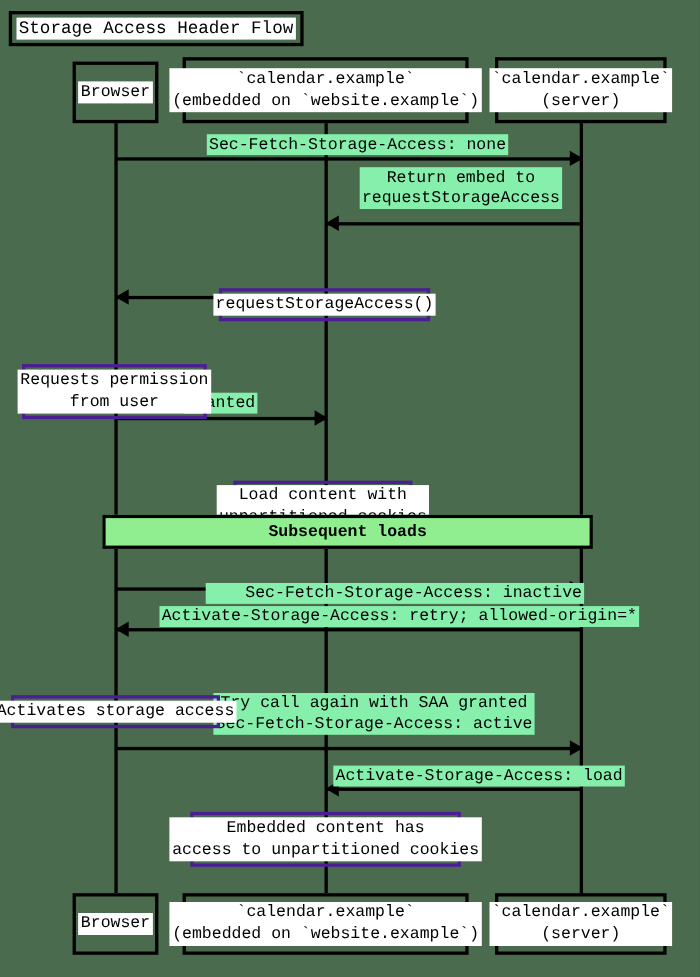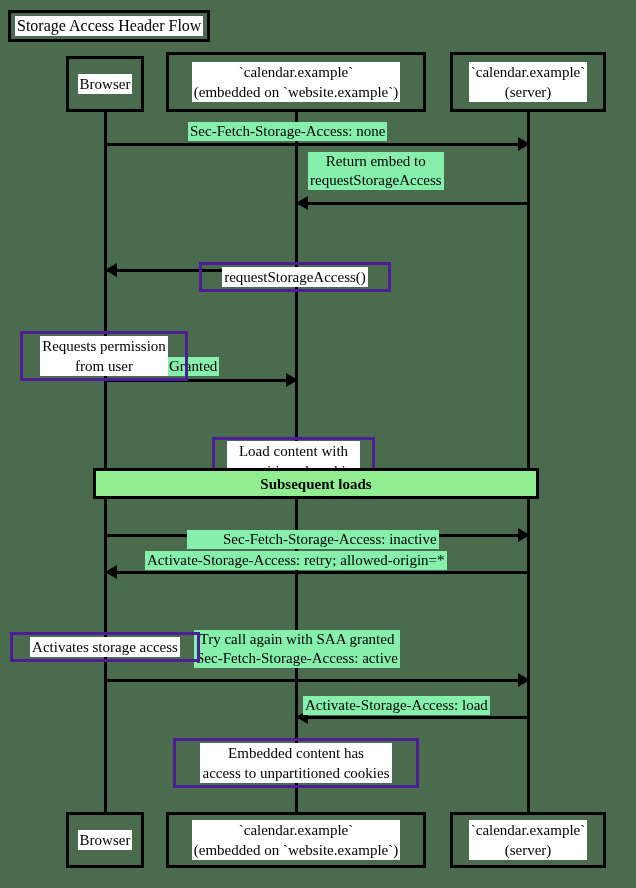"Storage Access Header Flow" #canvas { font-family: Liberation Serif, serif -> Liberation Mono, monospace }
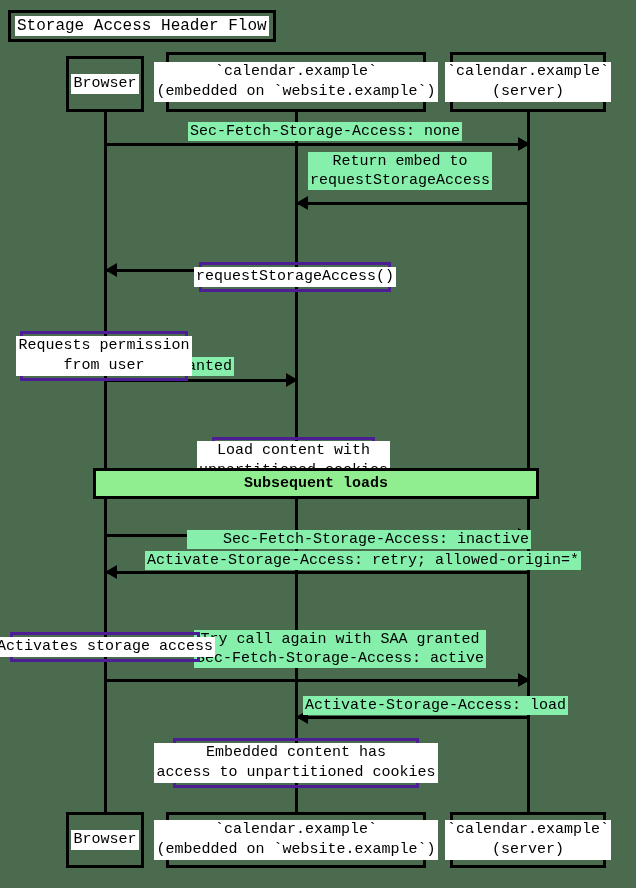"Return embed to" div.msg-label { left: 308px -> 327px }
